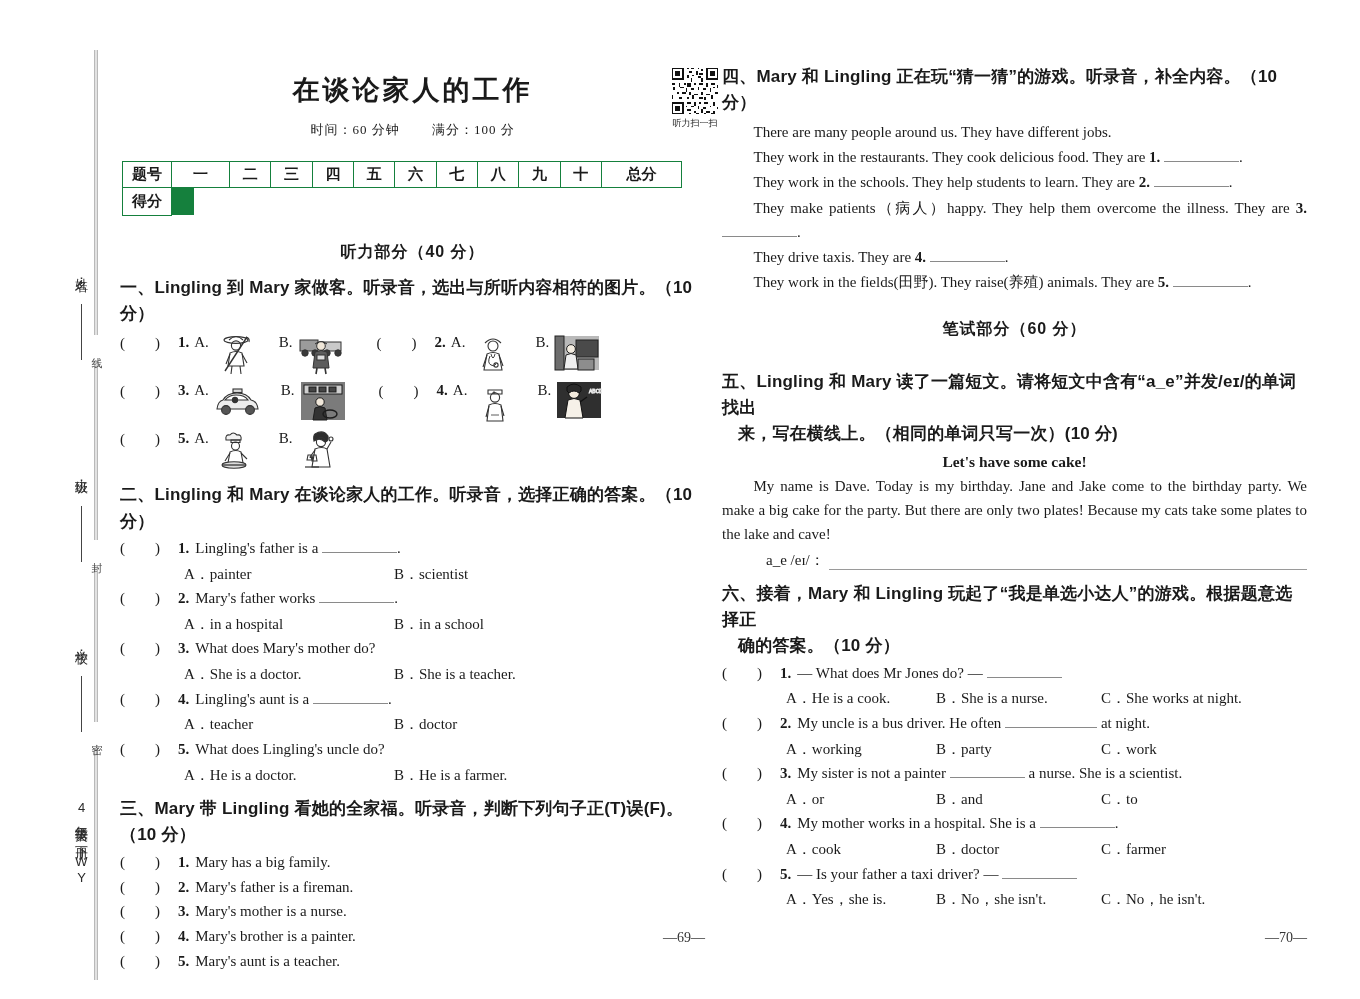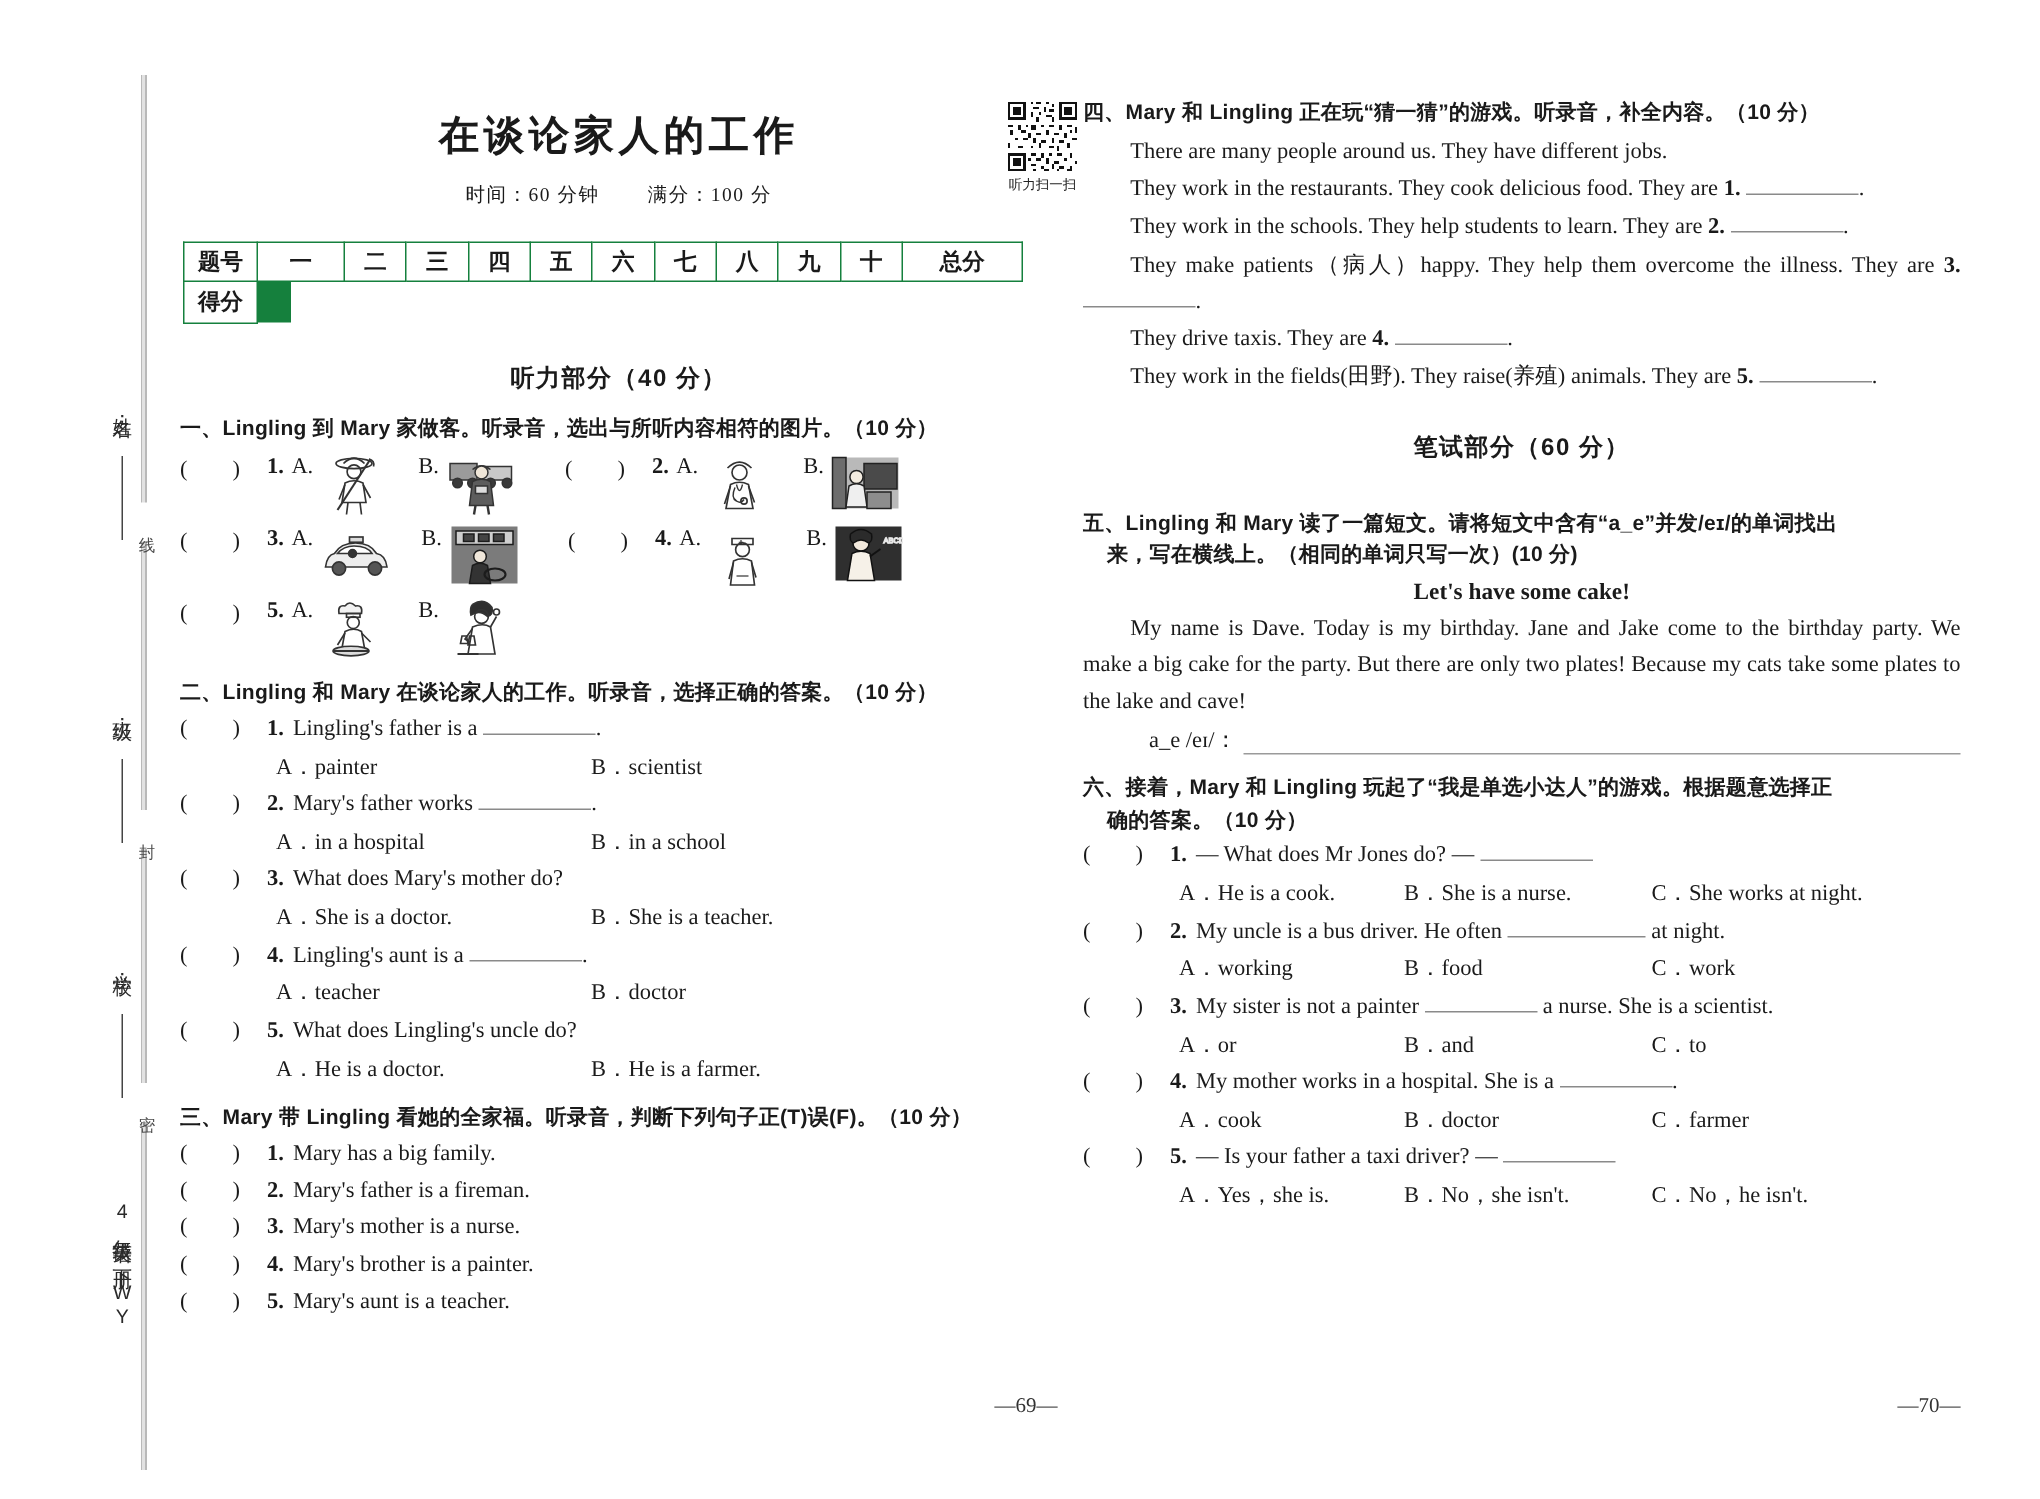"四、Mary 和 Lingling" .sec-head { font-size: 14px -> 17px }
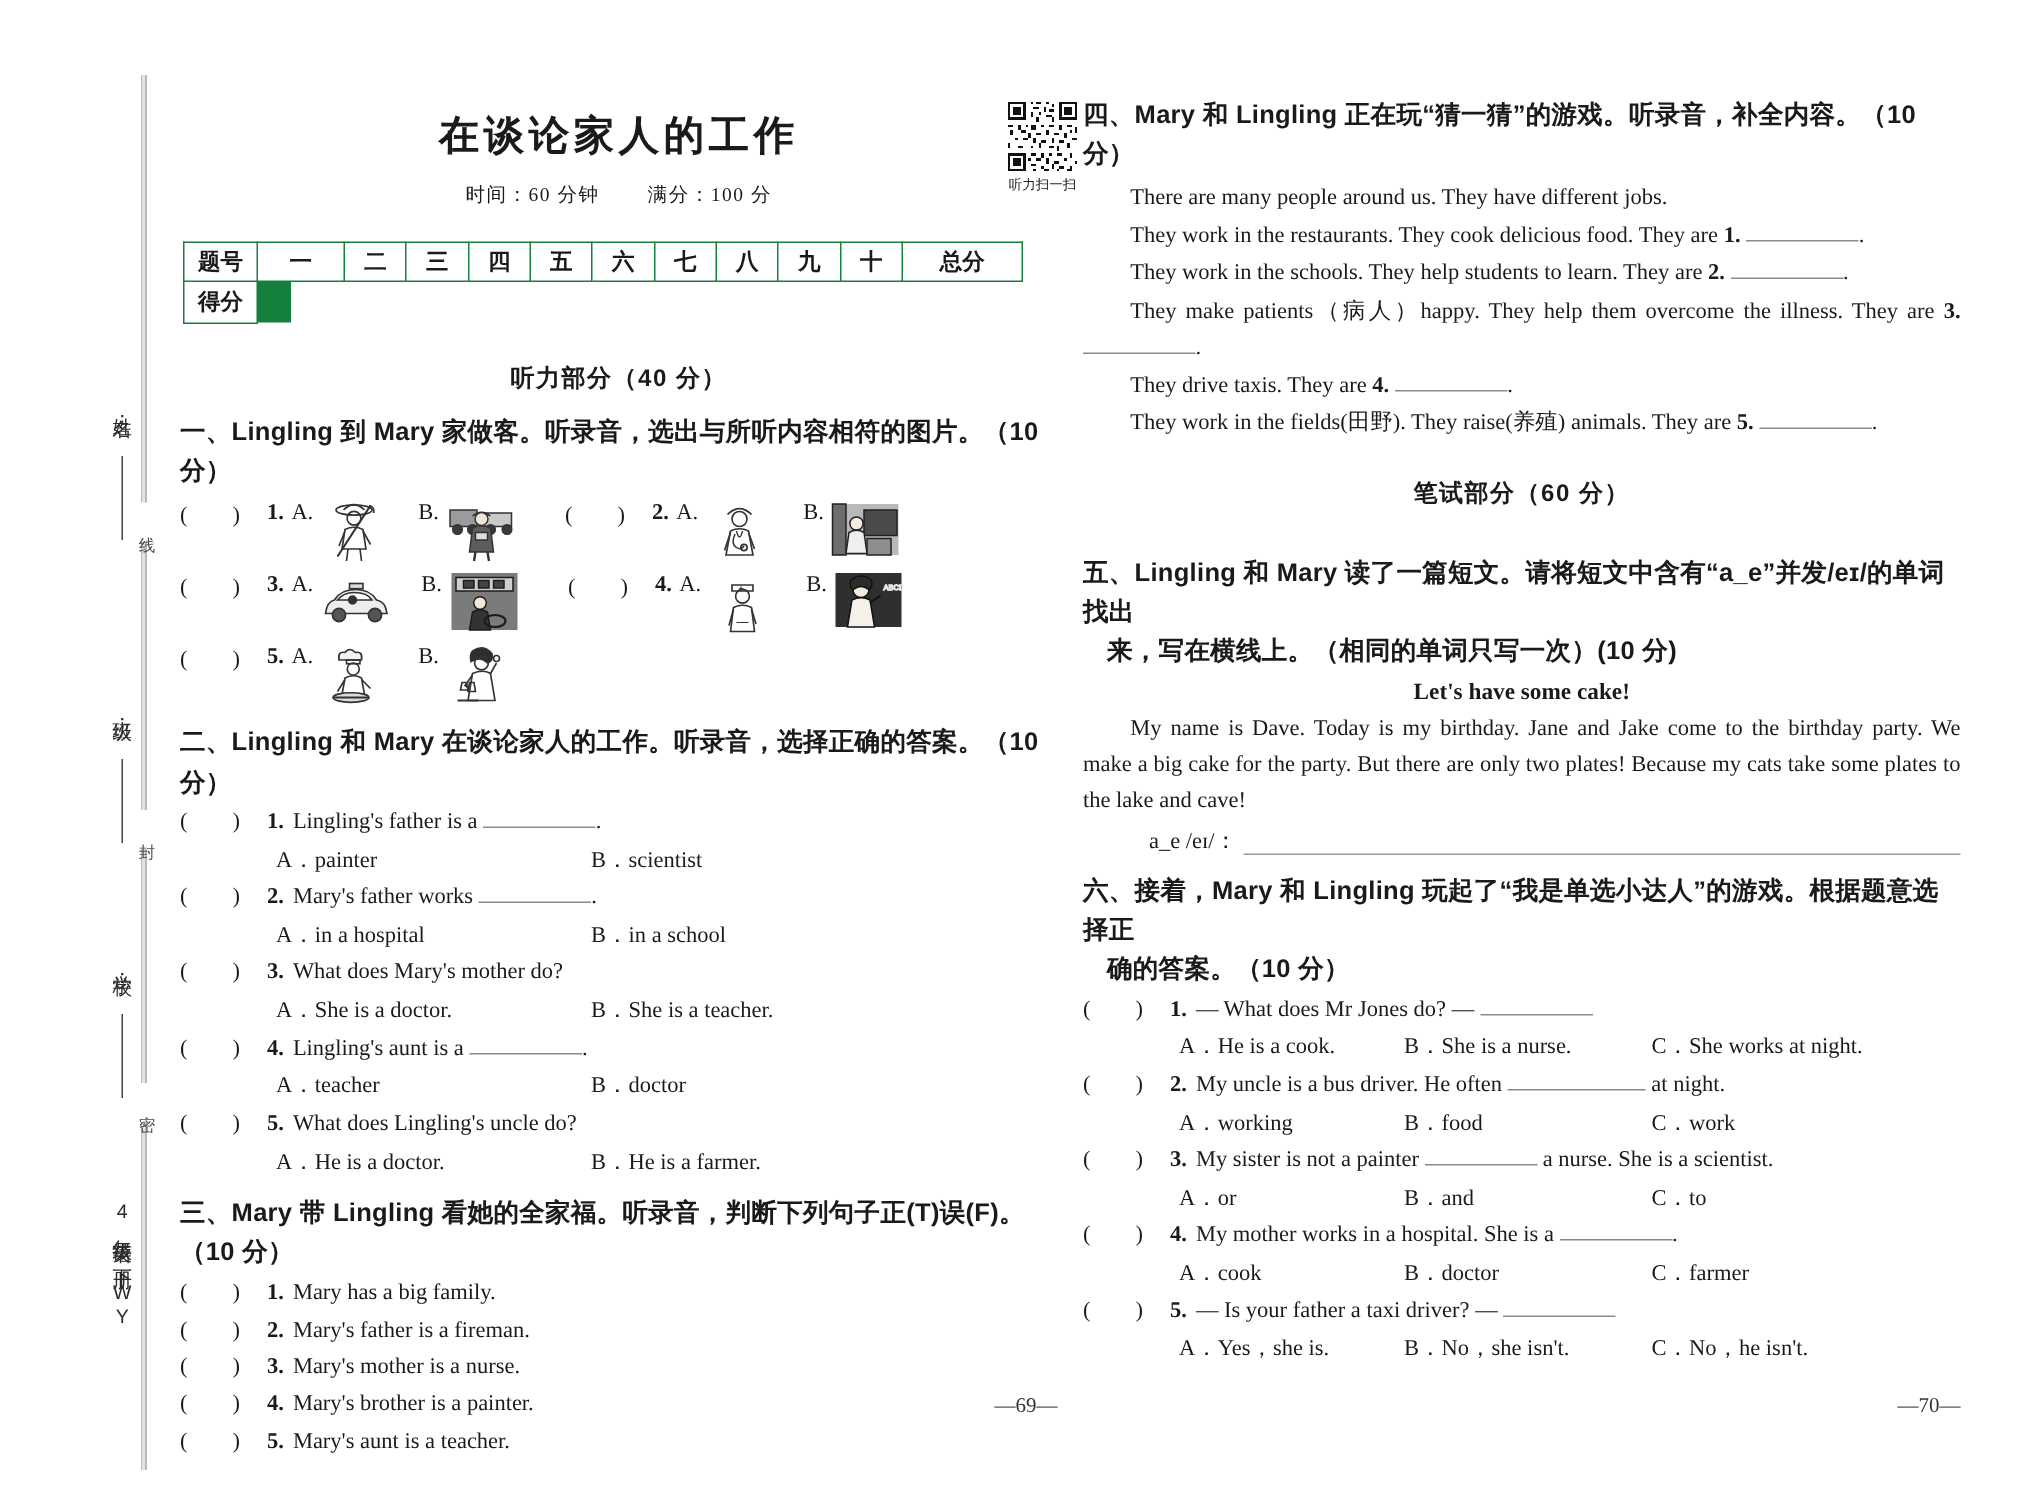"B．food" span.opt { text: food -> party }
